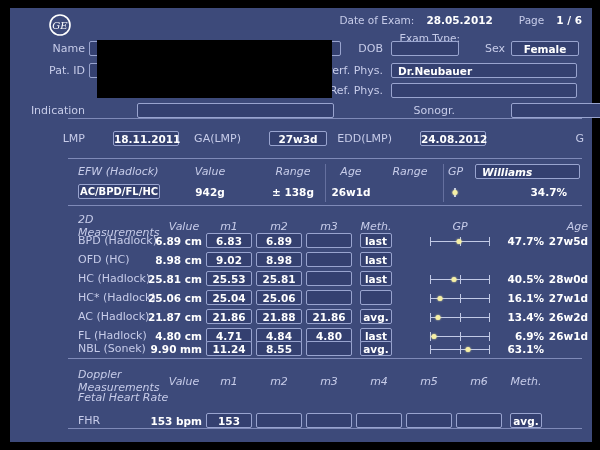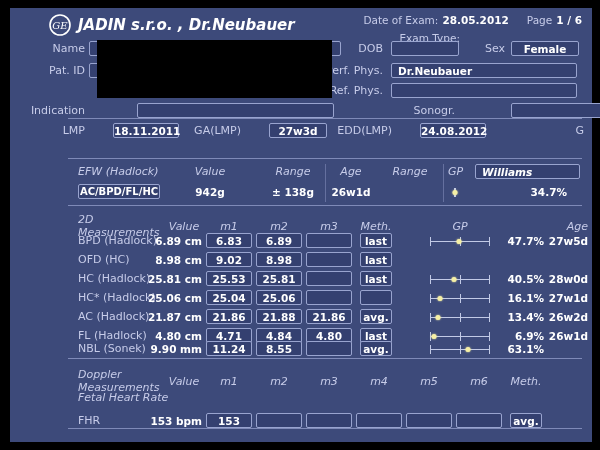"JADIN s.r.o. , Dr.Neubauer" div.brand { html: <div>JADIN s.r.o. , Dr.Neubauer</div> -> none }
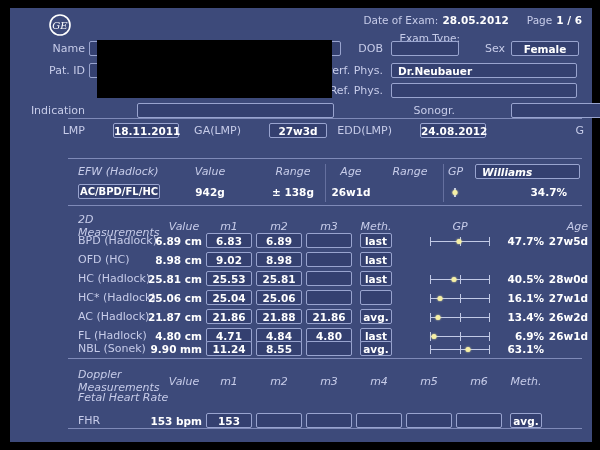"Date of Exam:" .hline1 { gap: 4px -> 12px }
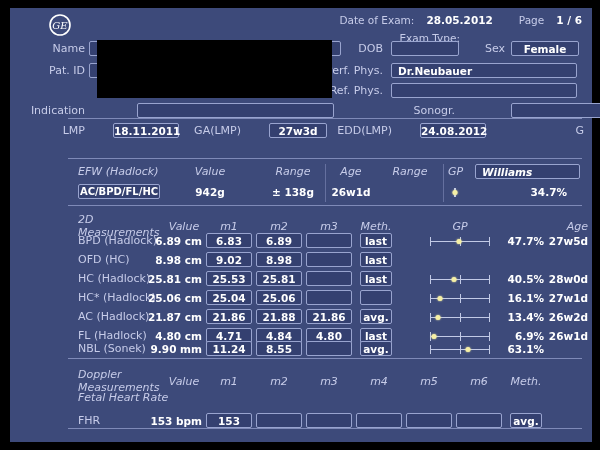"LMP" div.row { top: 0 -> 8px }
